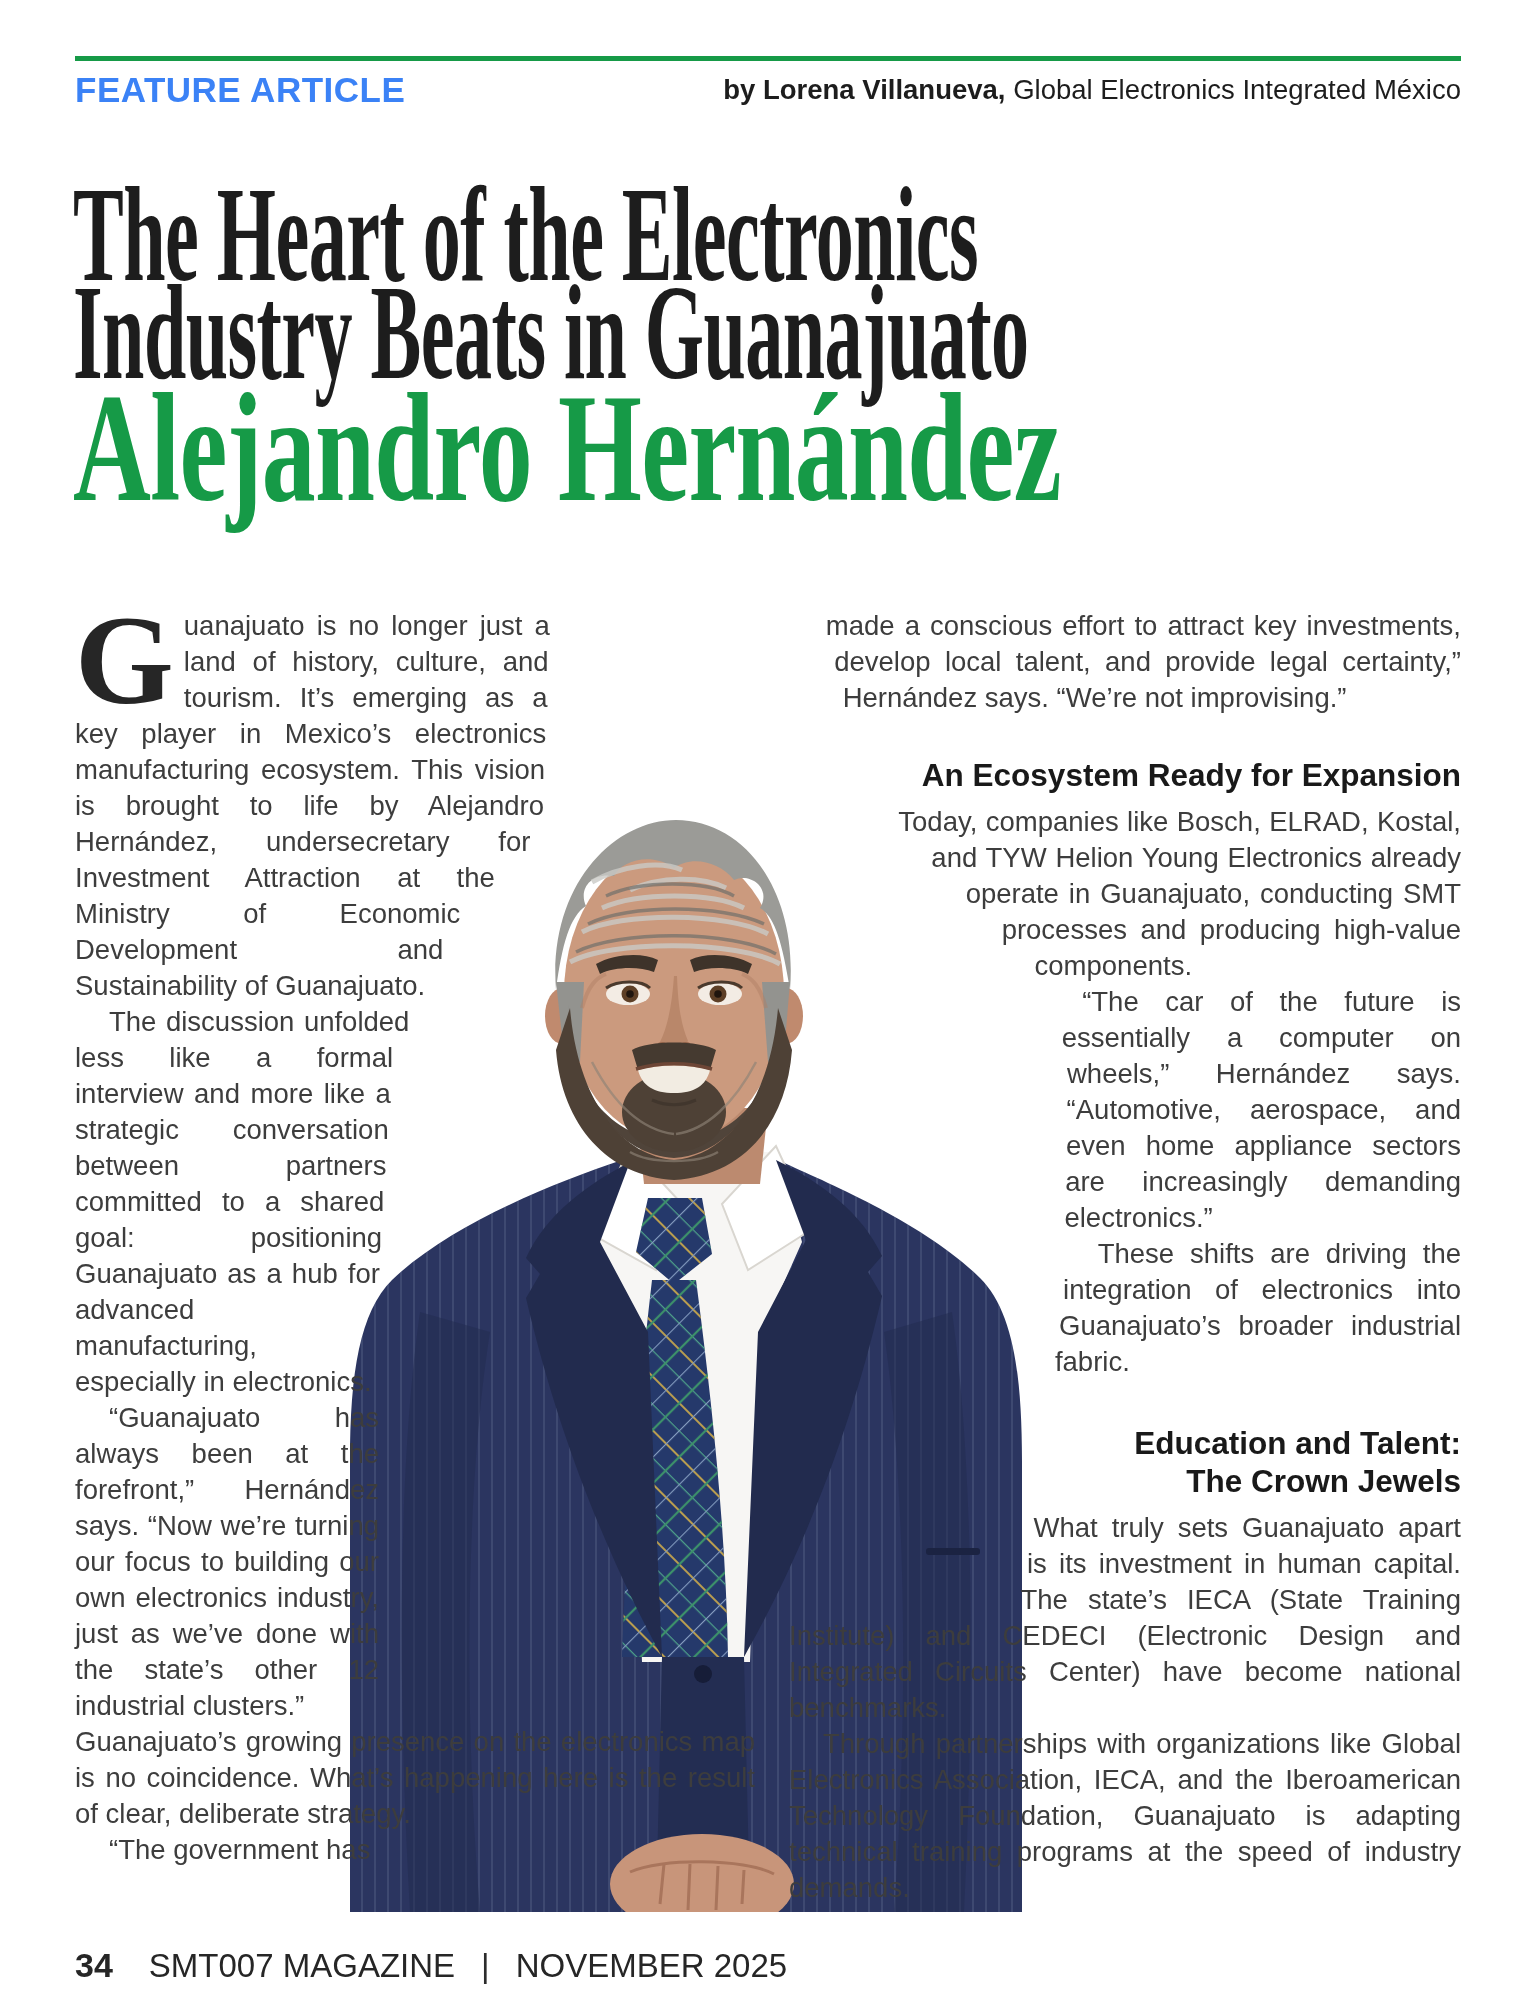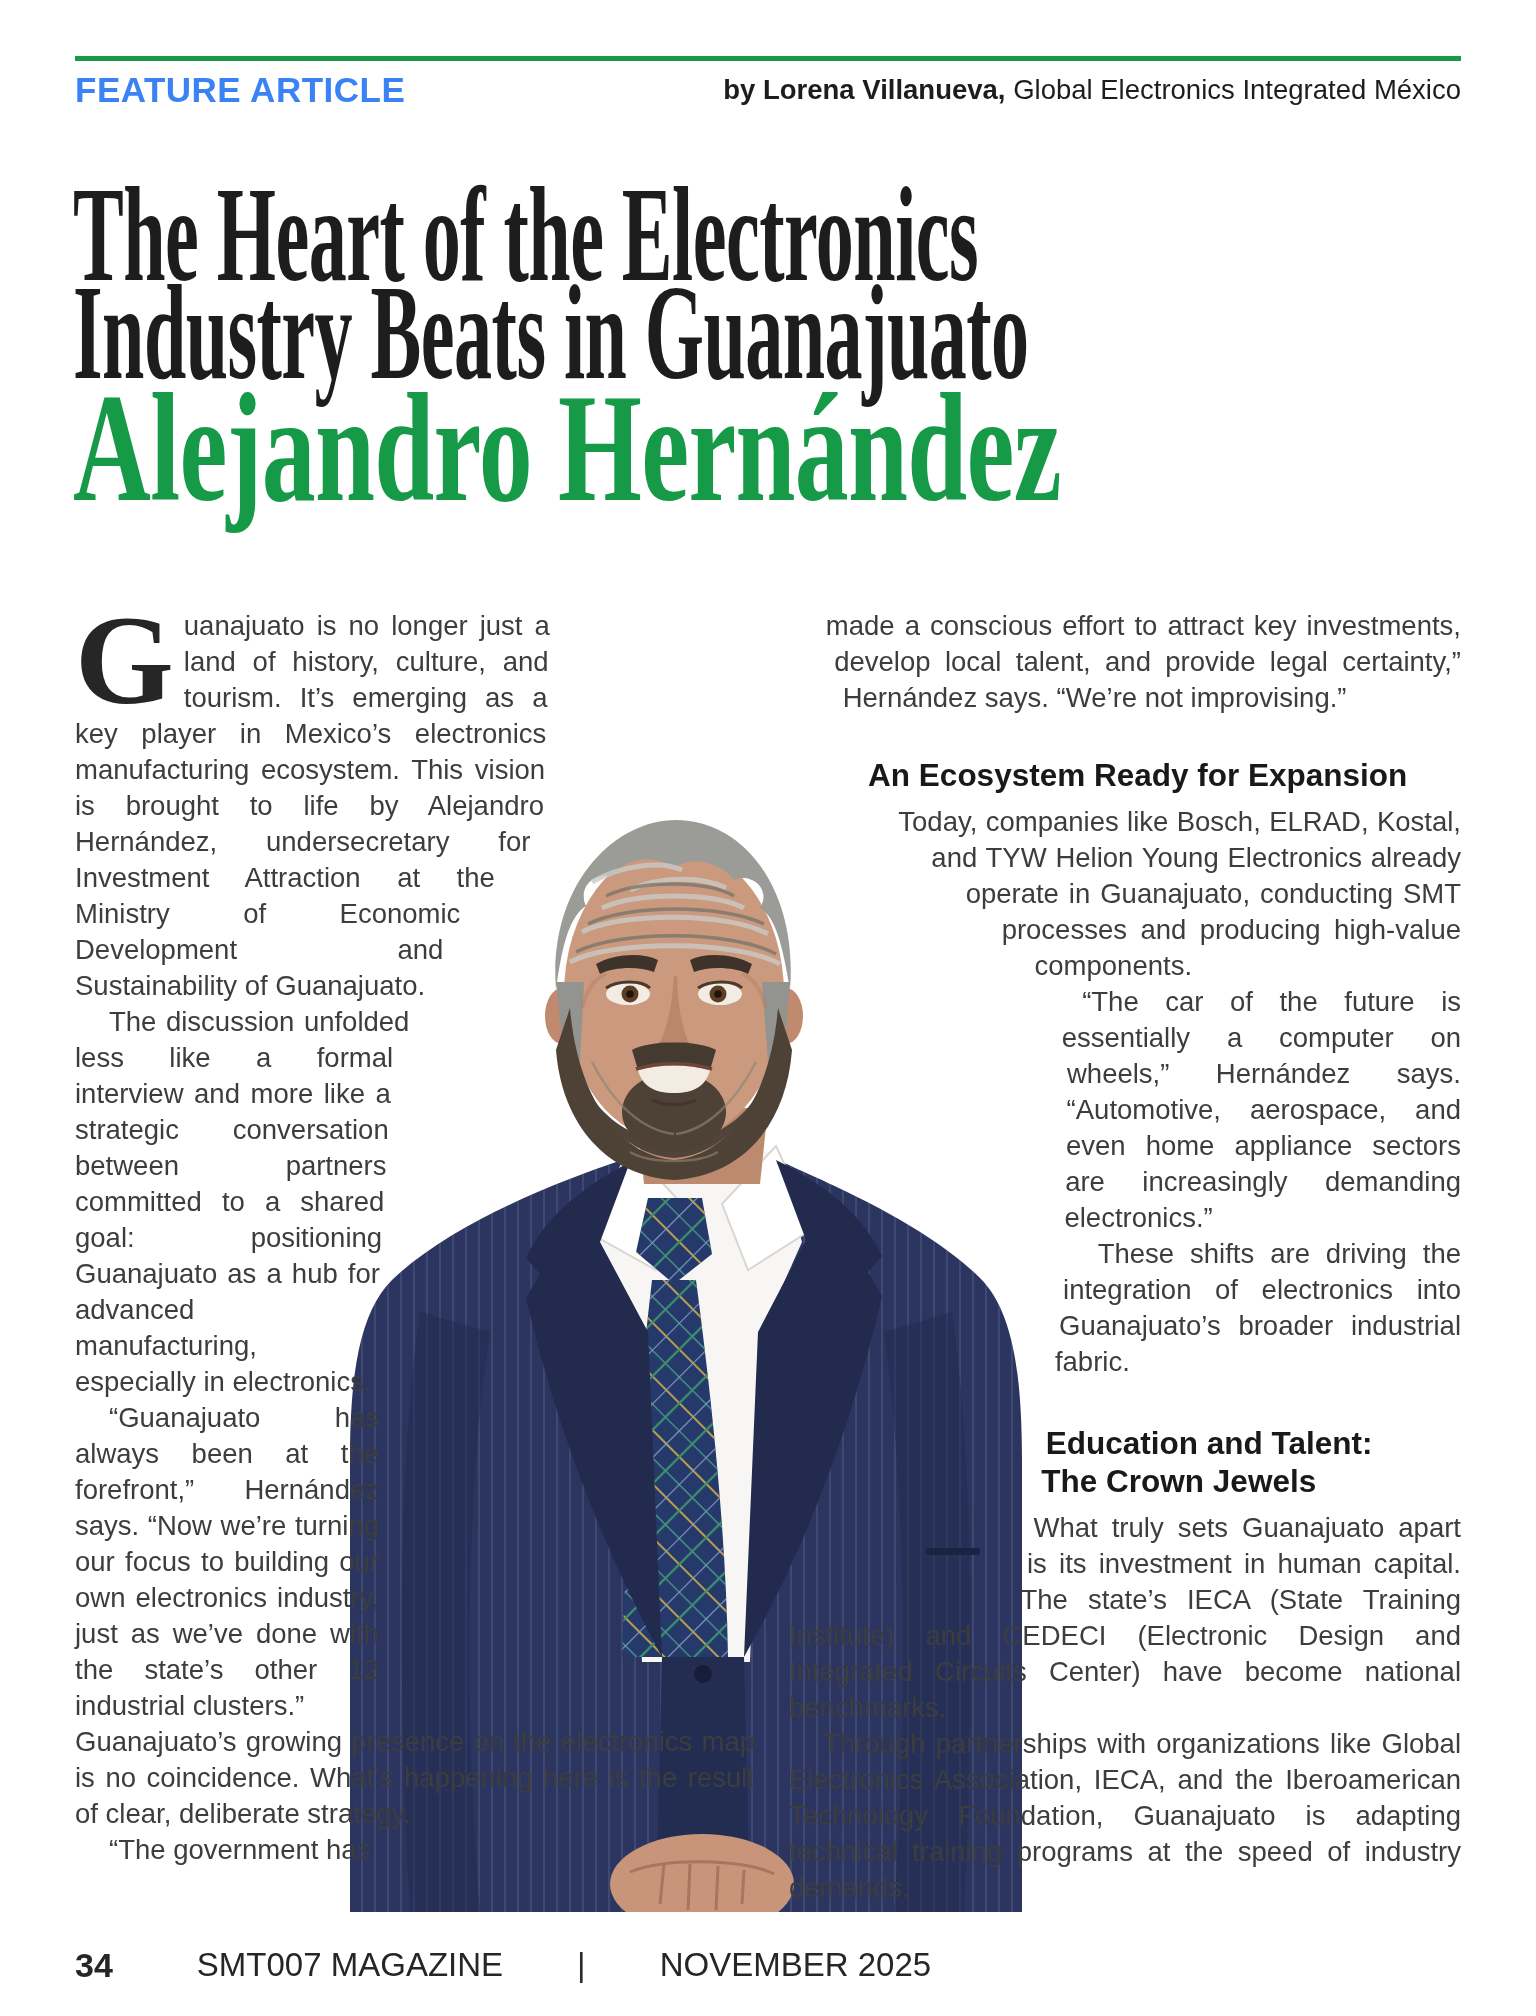"An Ecosystem Ready for Expansion" .subhead { text-align: left -> right }
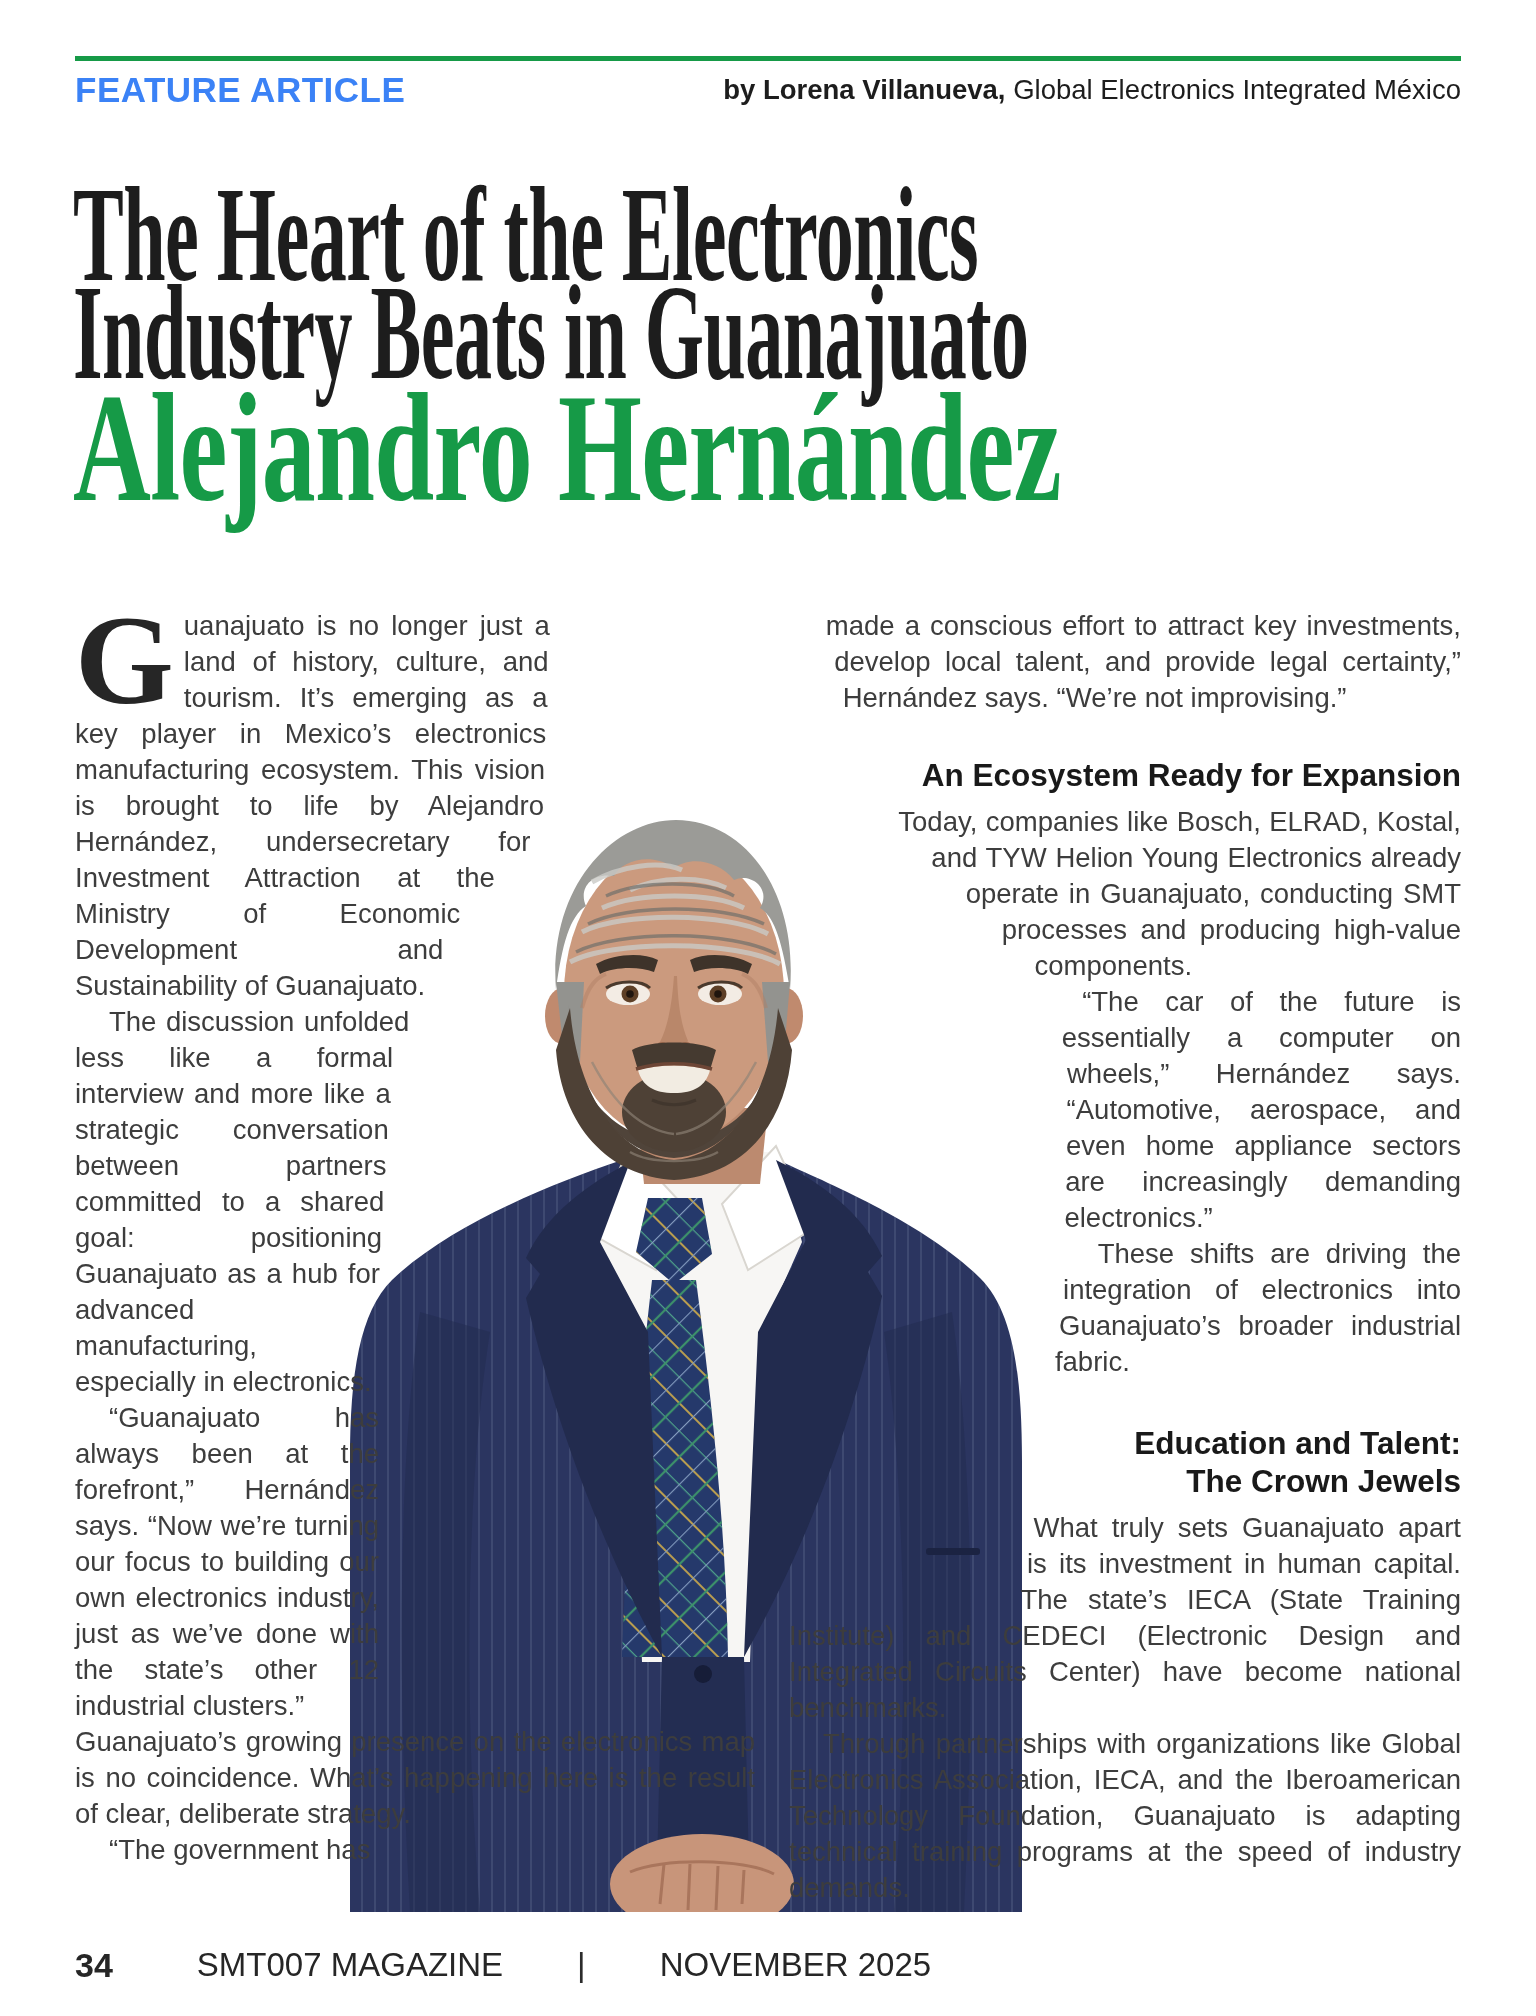"34" .footer { align-items: flex-start -> center; gap: 48px -> none }
